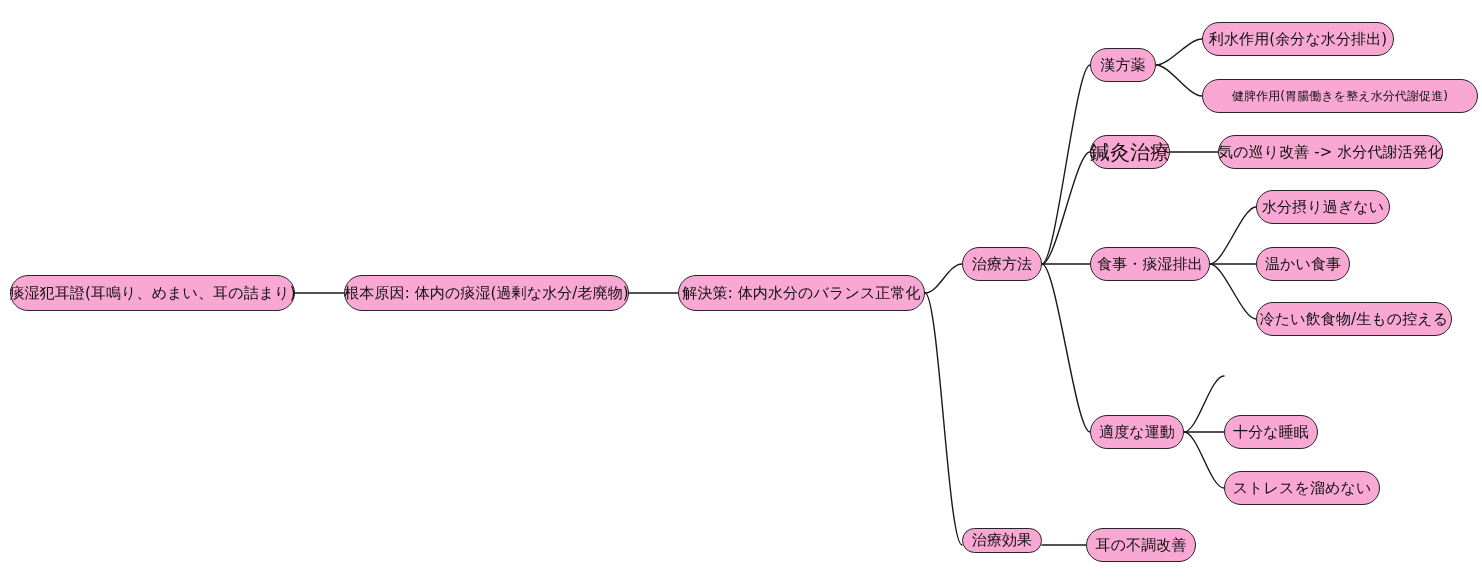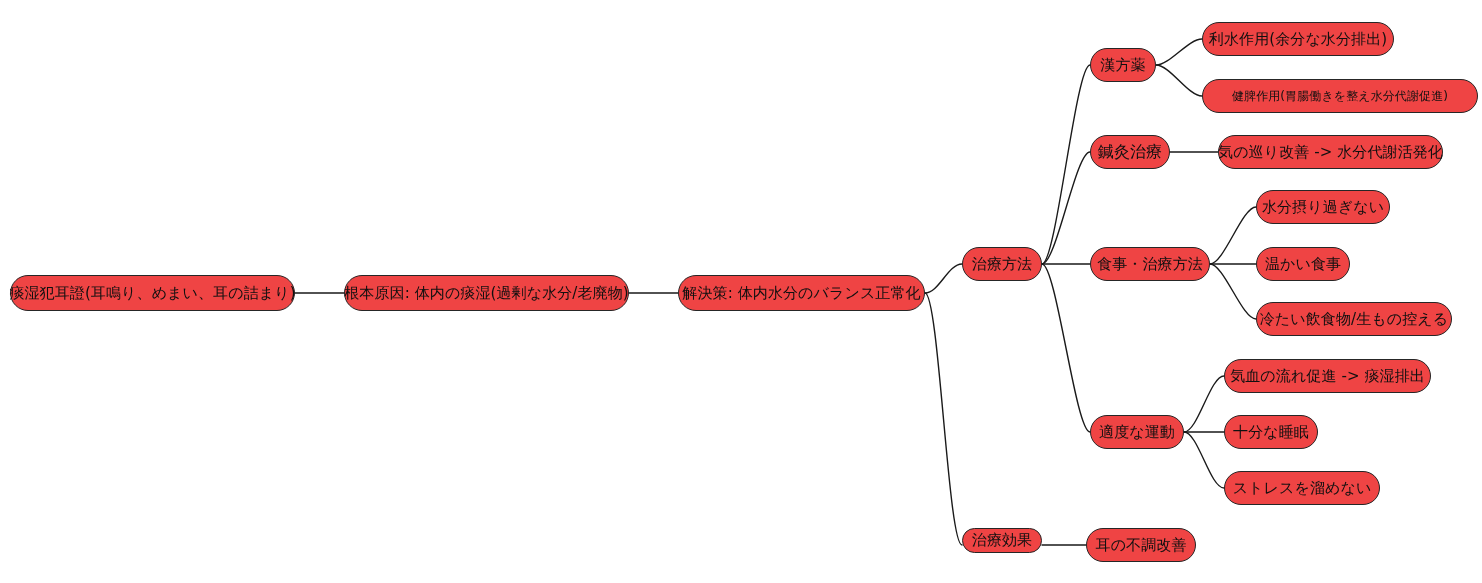"利水作用(余分な水分排出)" .node { background: #ef4444 -> #f9a8d4 }
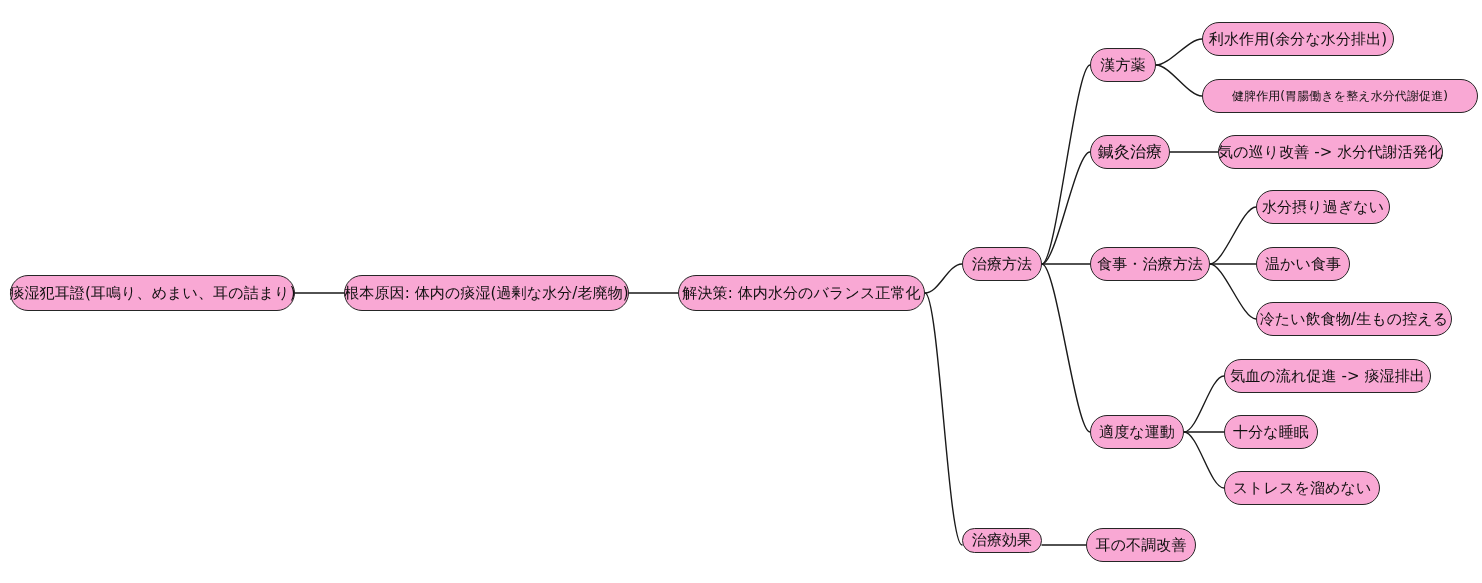"鍼灸治療" div.node { font-size: 16px -> 20px }
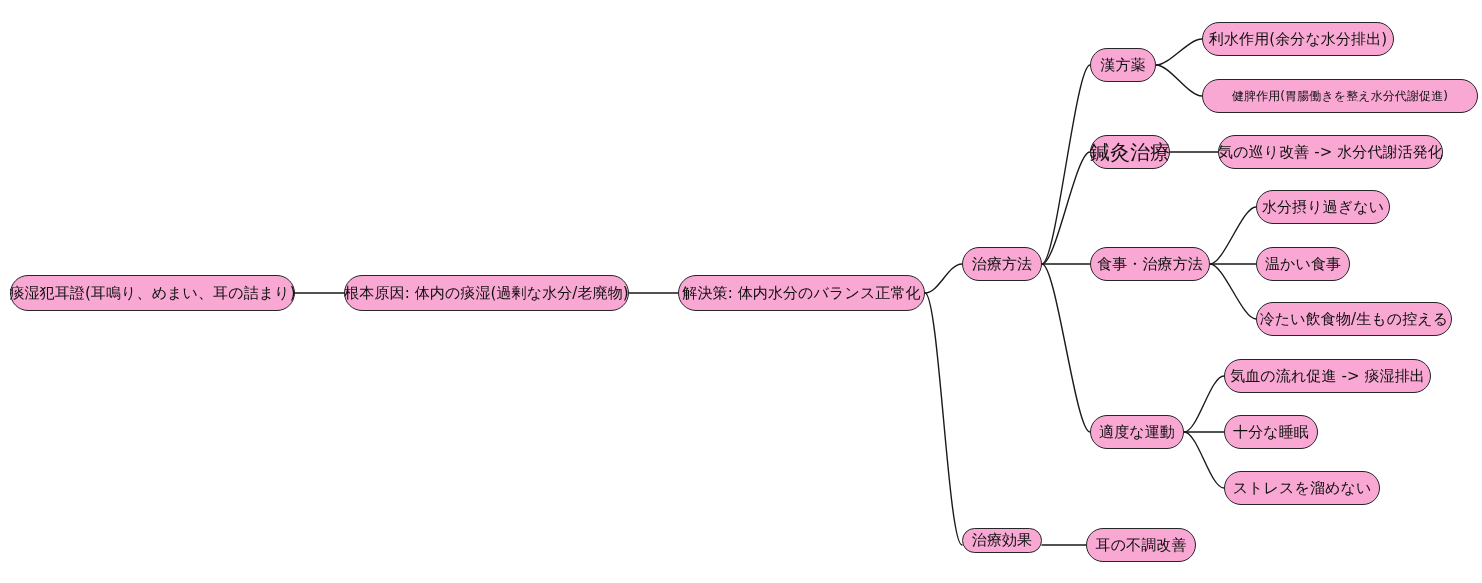"食事・治療方法" span.node-label { text: 治療方法 -> 痰湿排出 }
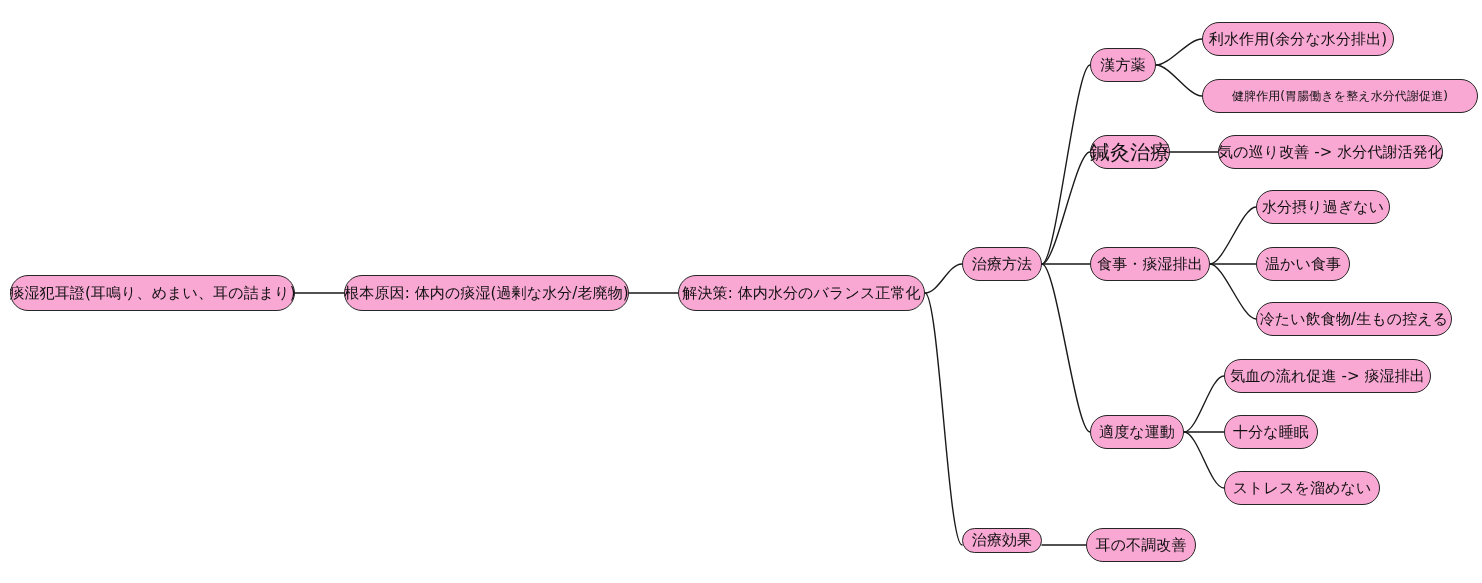"気血の流れ促進 -> 痰湿排出" div.node { html: <div> <span>気血の流れ促進 -&gt; 痰湿排出</span> </div> -> none }
